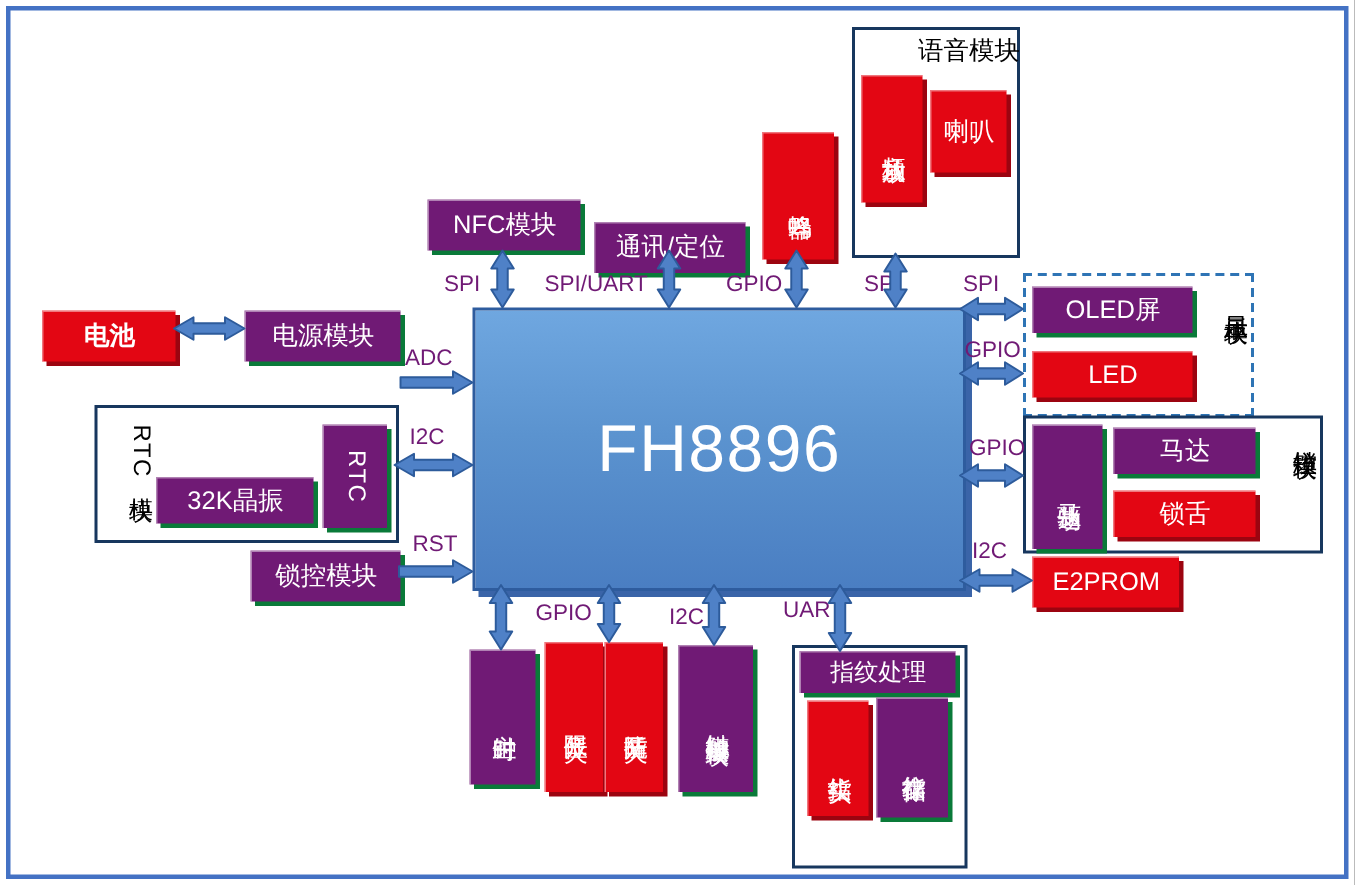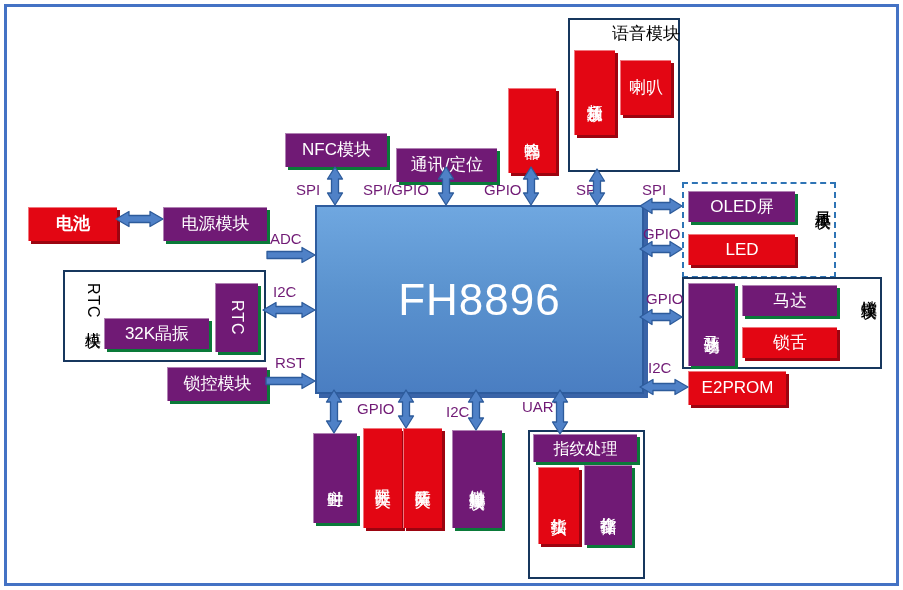"SPI/GPIO" div.bus { text: SPI/GPIO -> SPI/UART }
